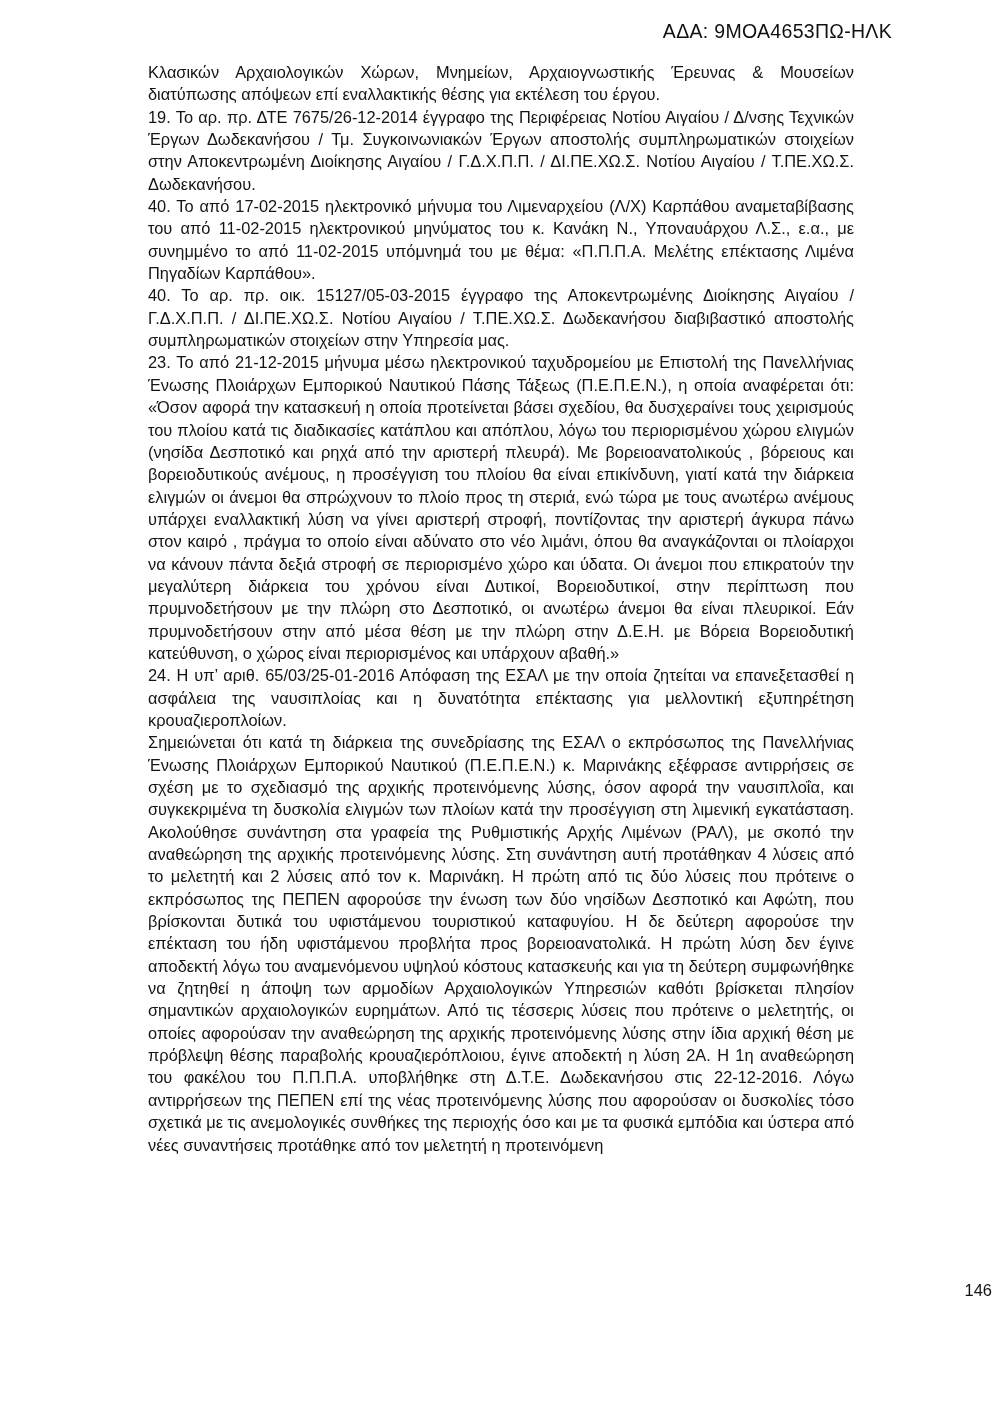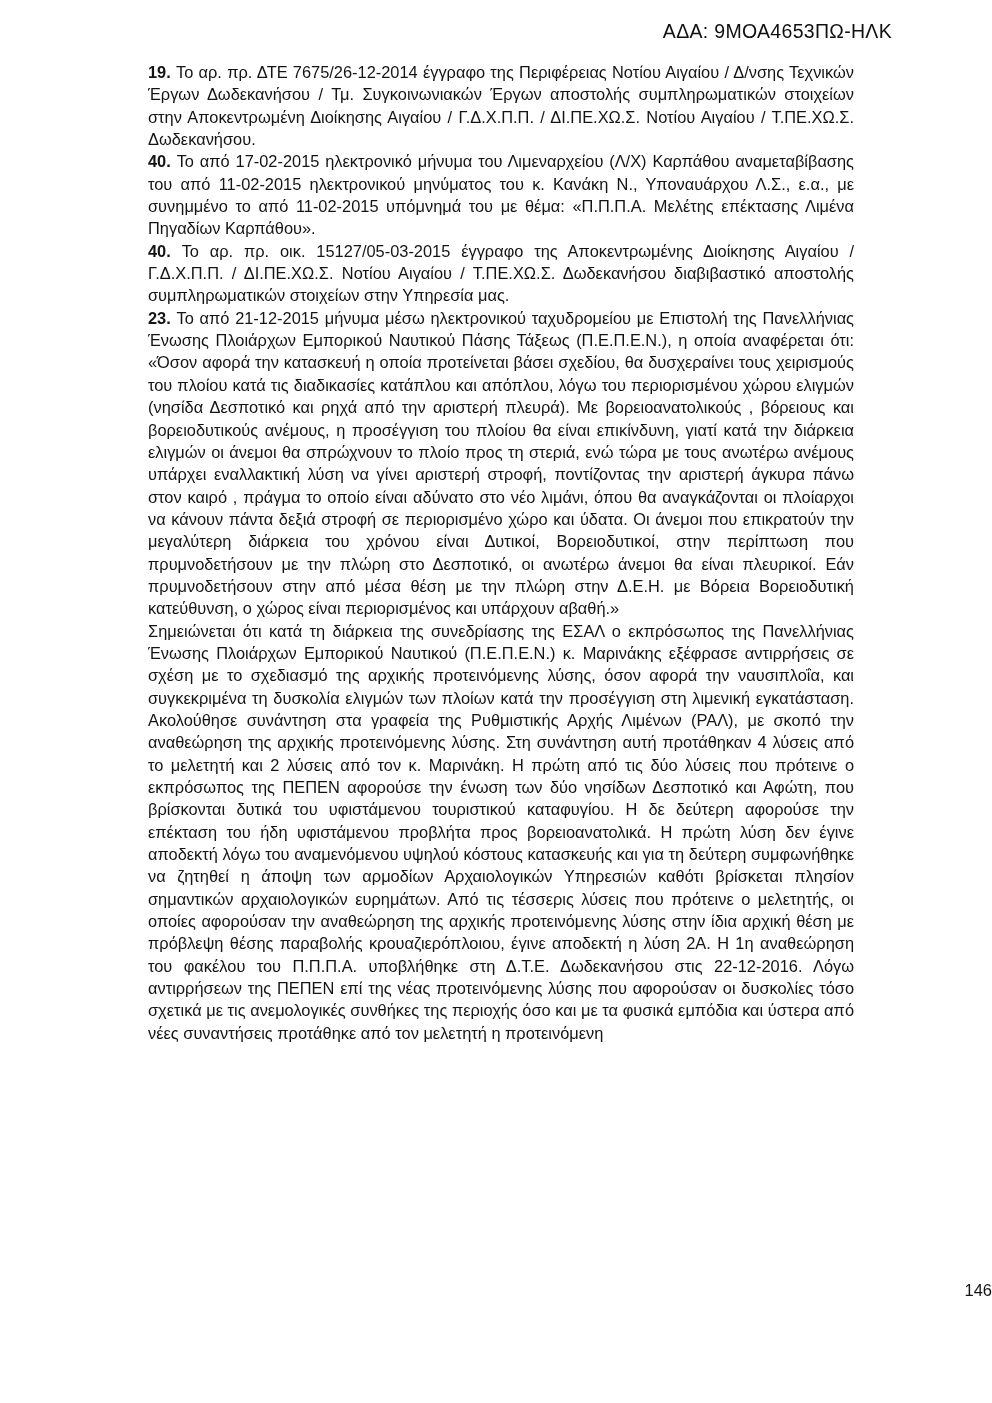"Κλασικών Αρχαιολογικών Χώρων, Μνημείων," p { html: none -> <p><span>Κλασικών Αρχαιολογικών Χώρων, Μνημείων, Αρχαιογνωστικής Έρευνας &amp; Μουσείων διατύπωσης απόψεων επί εναλλακτικής θέσης για εκτέλεση του έργου.</span></p> }
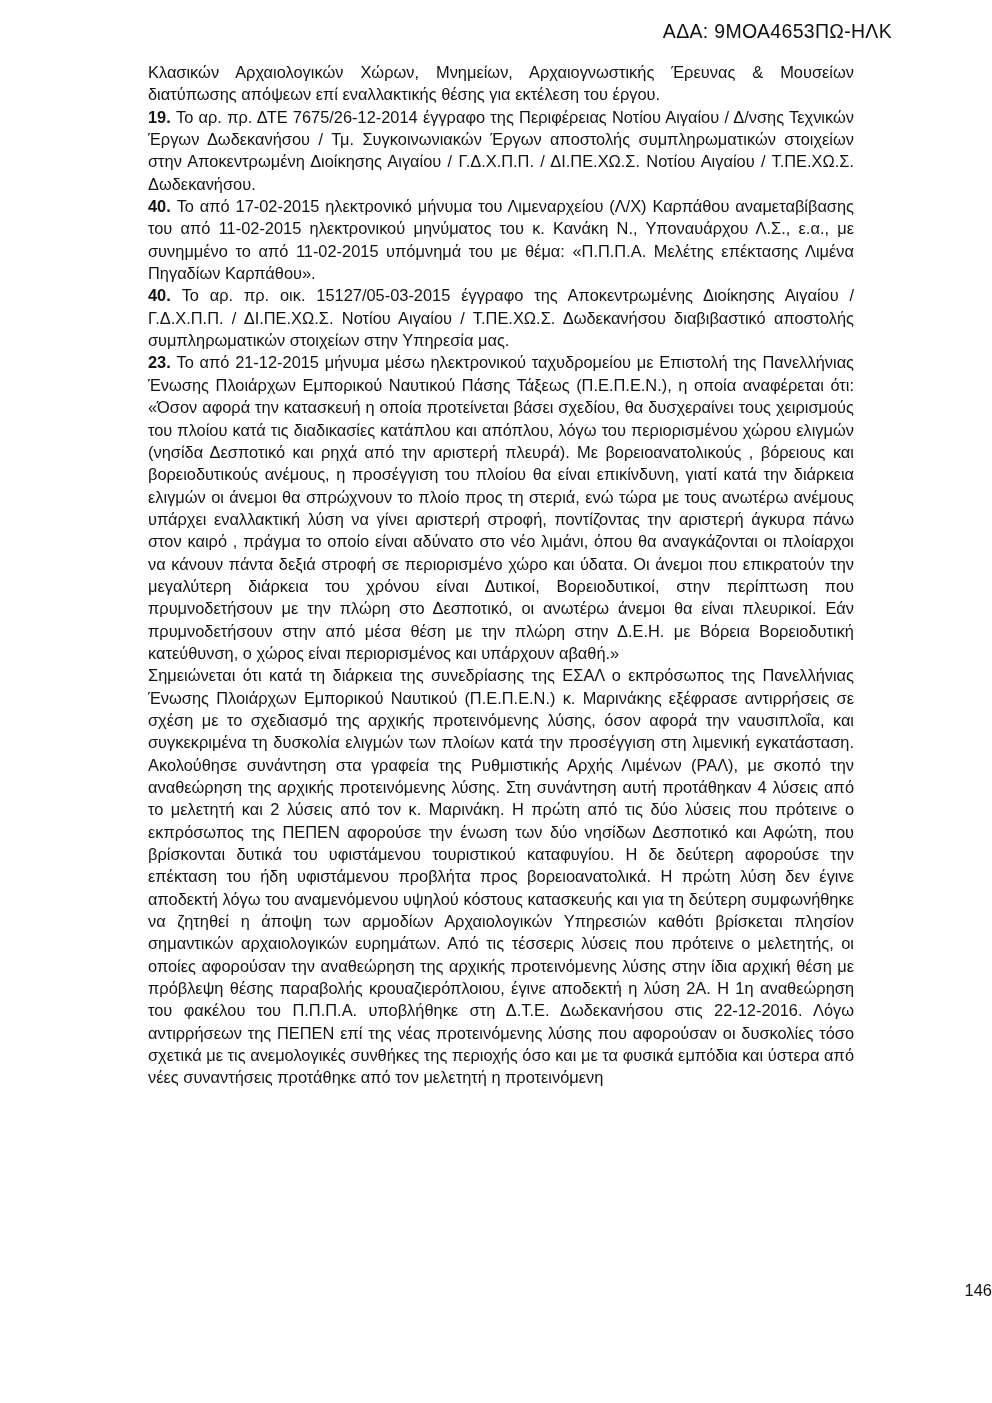"19." .content p b { font-weight: bold -> normal }
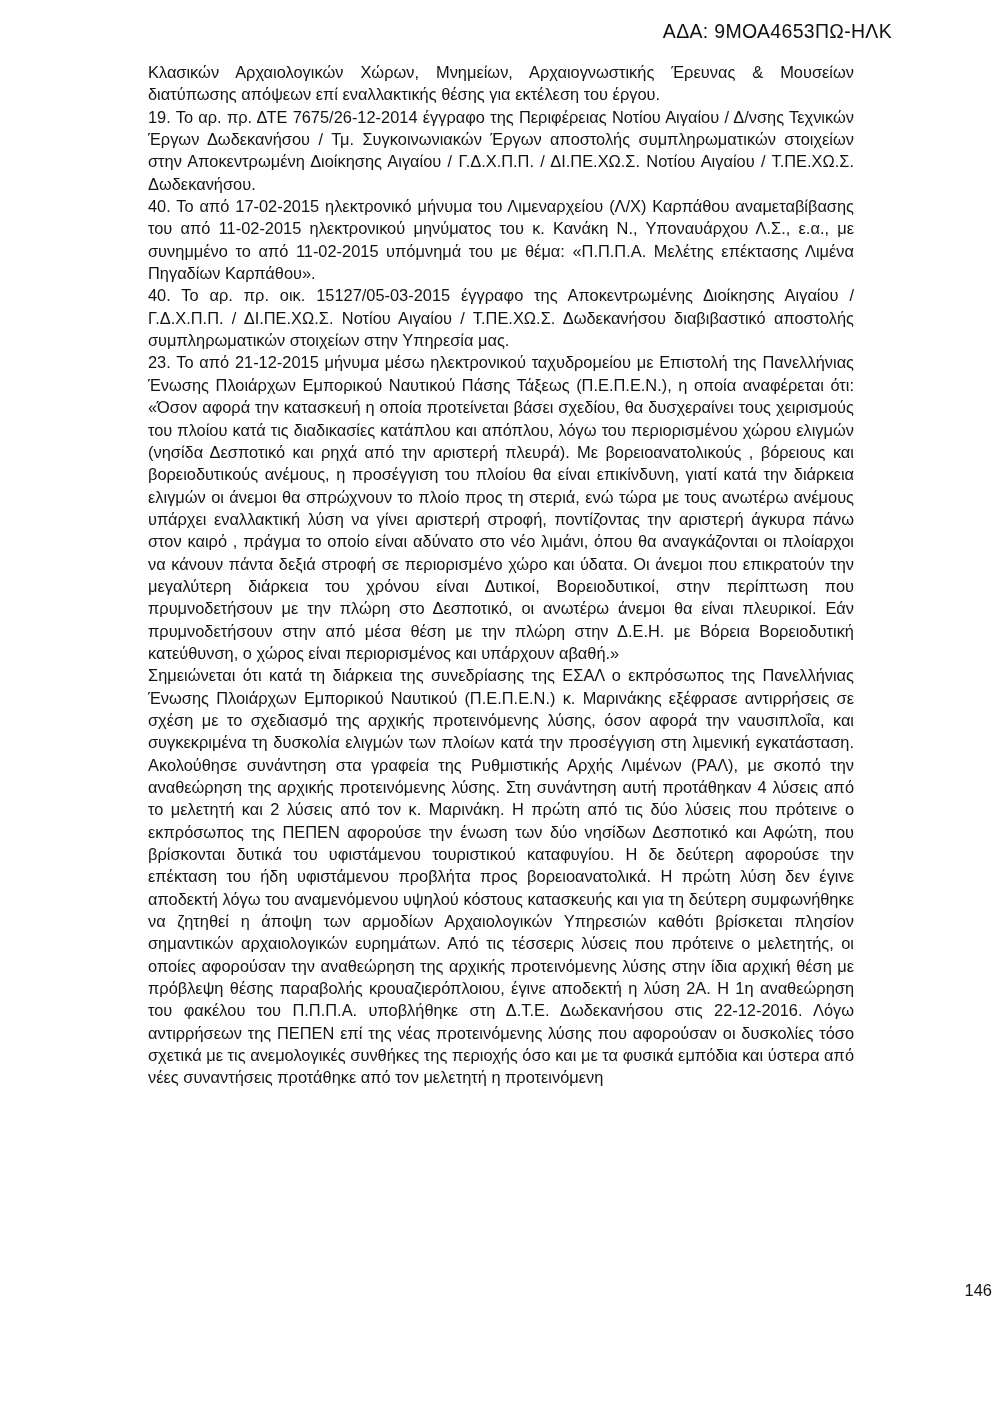"24. Η υπ’ αριθ. 65/03/25-01-2016" p { html: none -> <p><b>24. </b><span>Η υπ’ αριθ. 65/03/25-01-2016 Απόφαση της ΕΣΑΛ με την οποία ζητείται να επανεξετασθεί η ασφάλεια της ναυσιπλοίας και η δυνατότητα επέκτασης για μελλοντική εξυπηρέτηση κρουαζιεροπλοίων.</span></p> }
